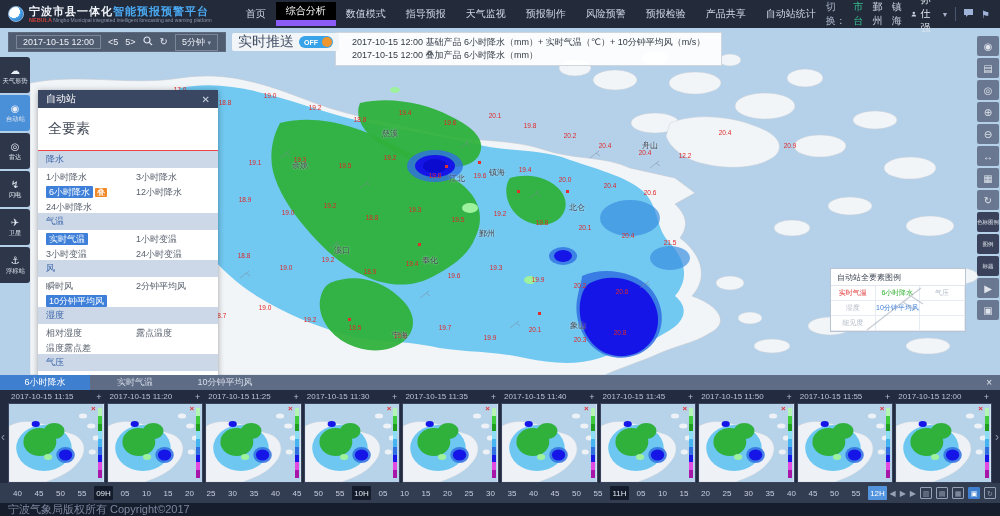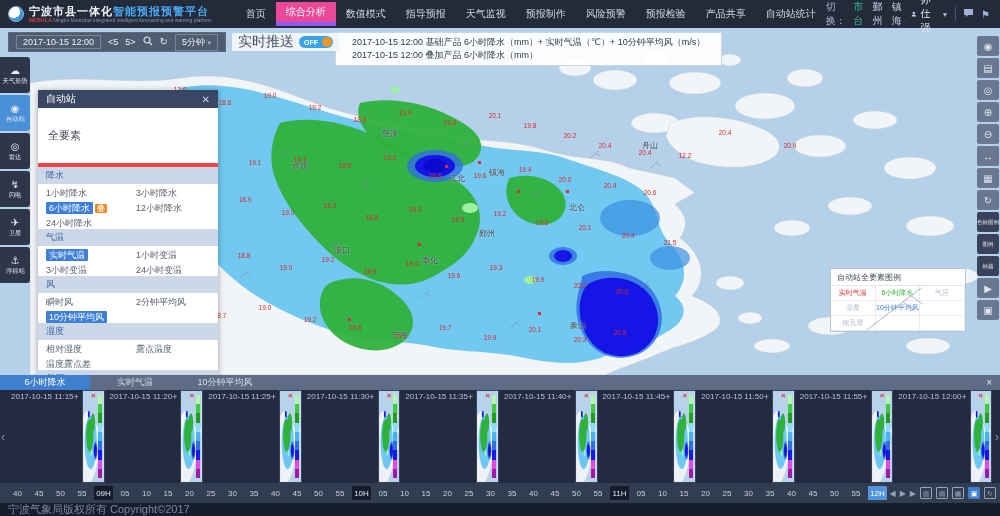"综合分析" .menu-item.active { background: #ec4899 -> #000000; border-bottom: 4px solid #8b5cf6 -> 6px solid #8b5cf6 }
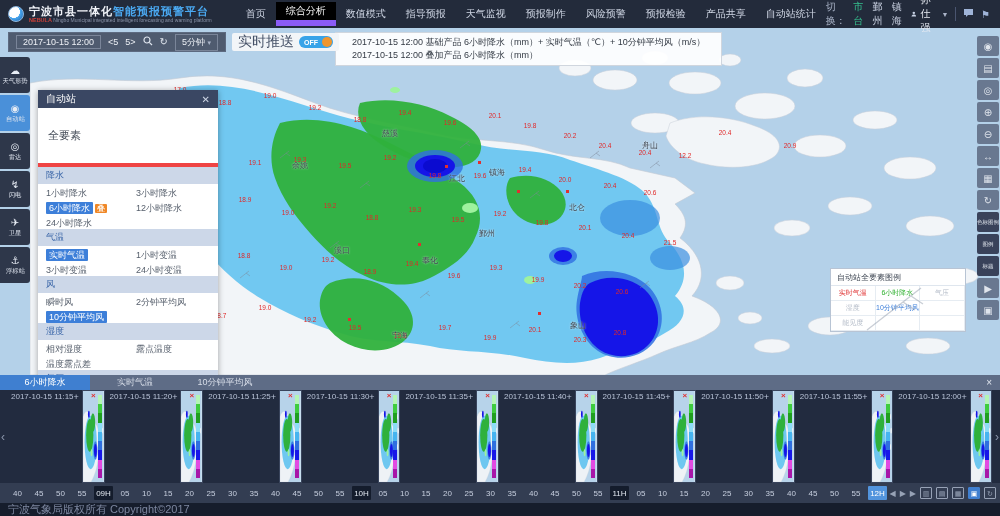"全要素" .sp-all { border-bottom: 4px solid #ef4444 -> 1px solid #ef4444; font-size: 11px -> 14px; padding: 20px 10px -> 12px 10px }
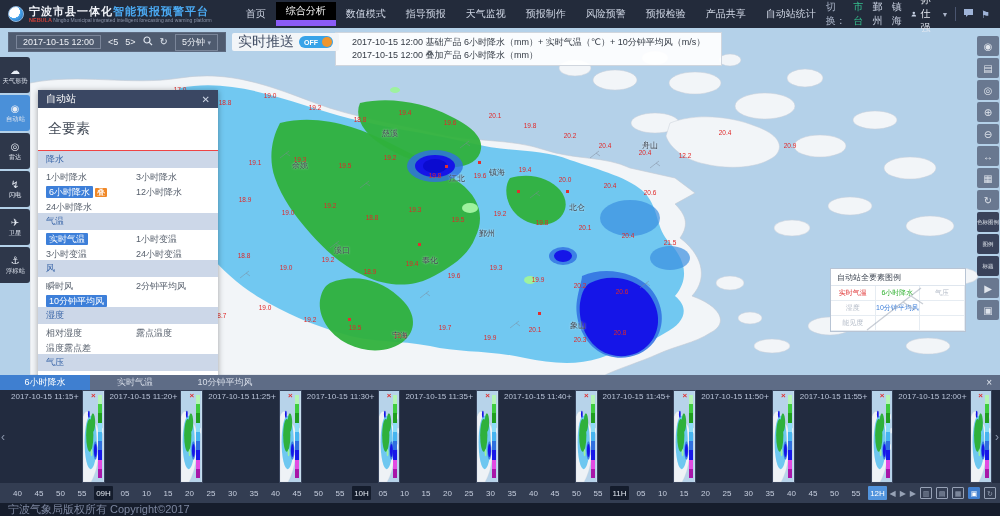"2017-10-15 11:15" .thumb { flex-direction: none -> column }
